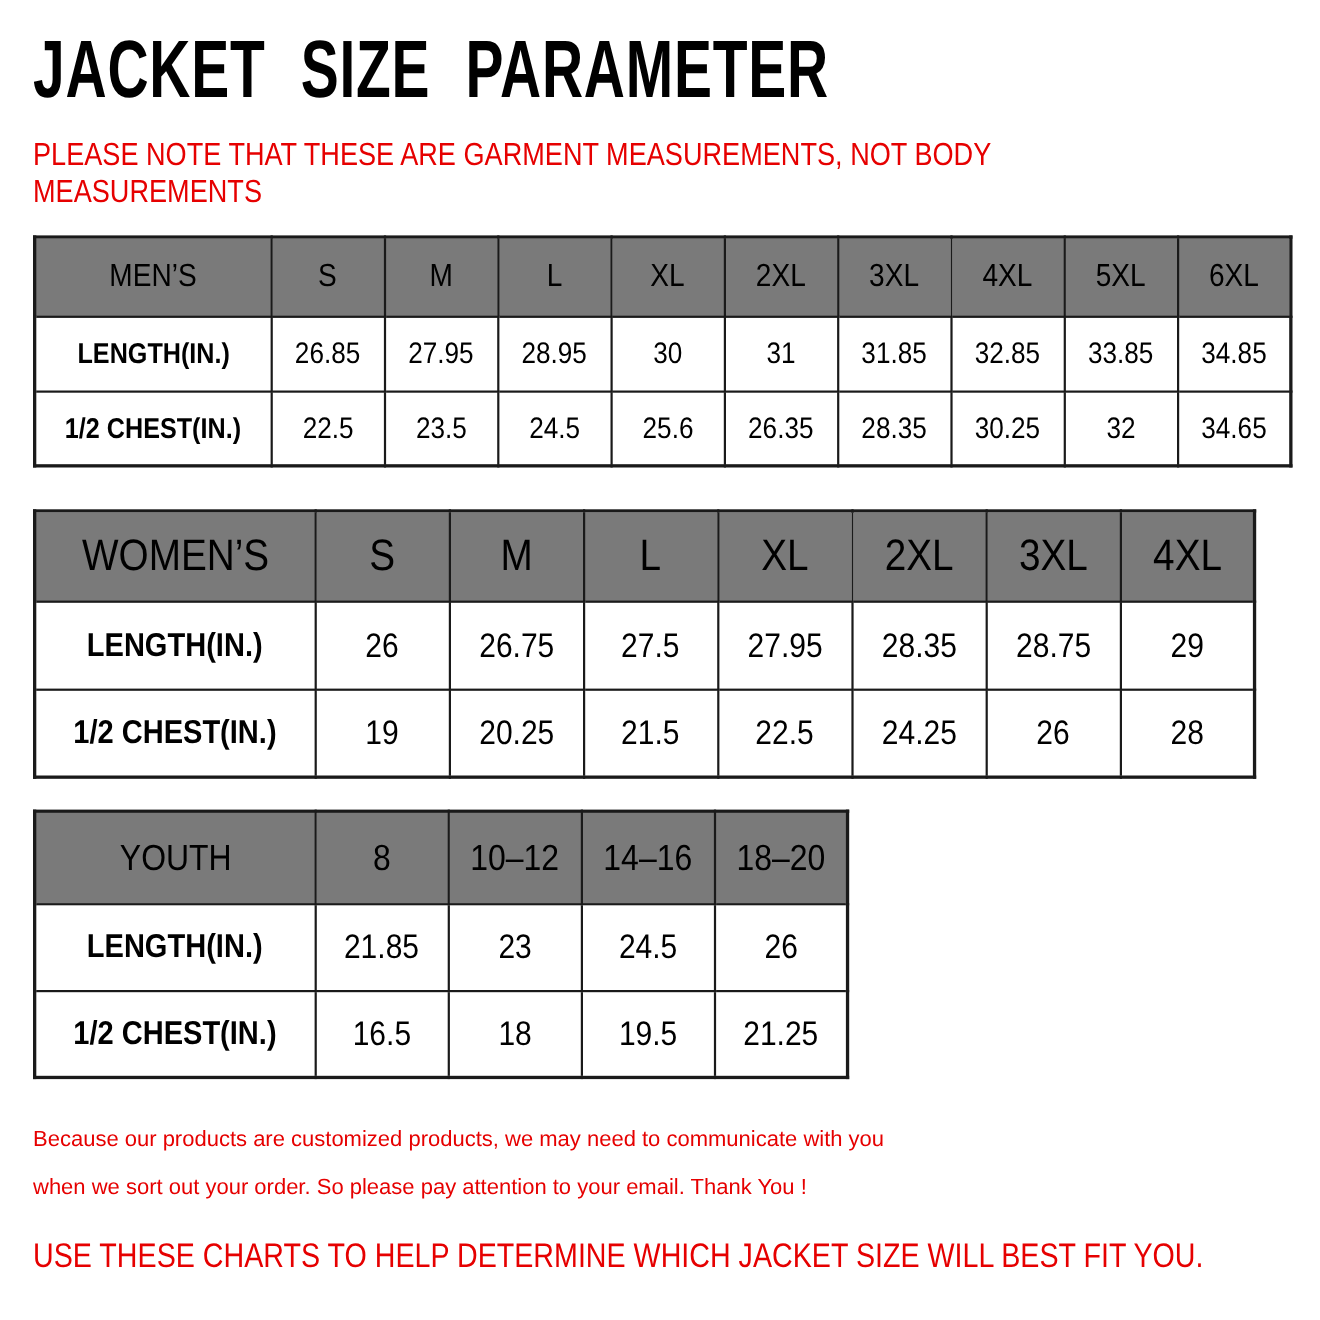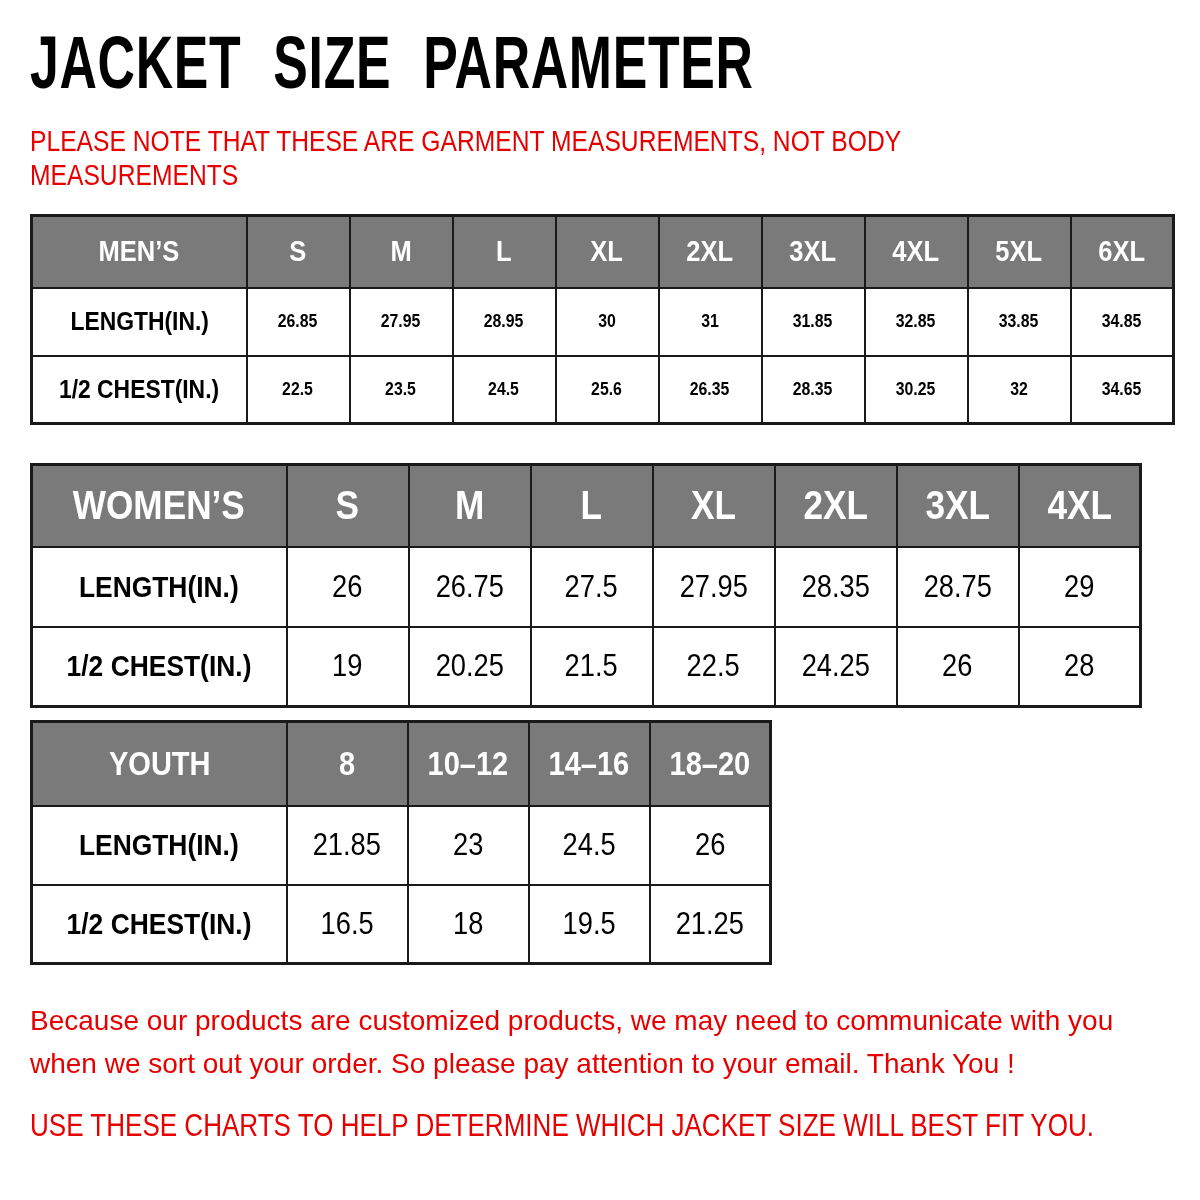"MEN’S" table.sizetable tr.head td { color: #ffffff -> #000000; font-weight: bold -> normal }
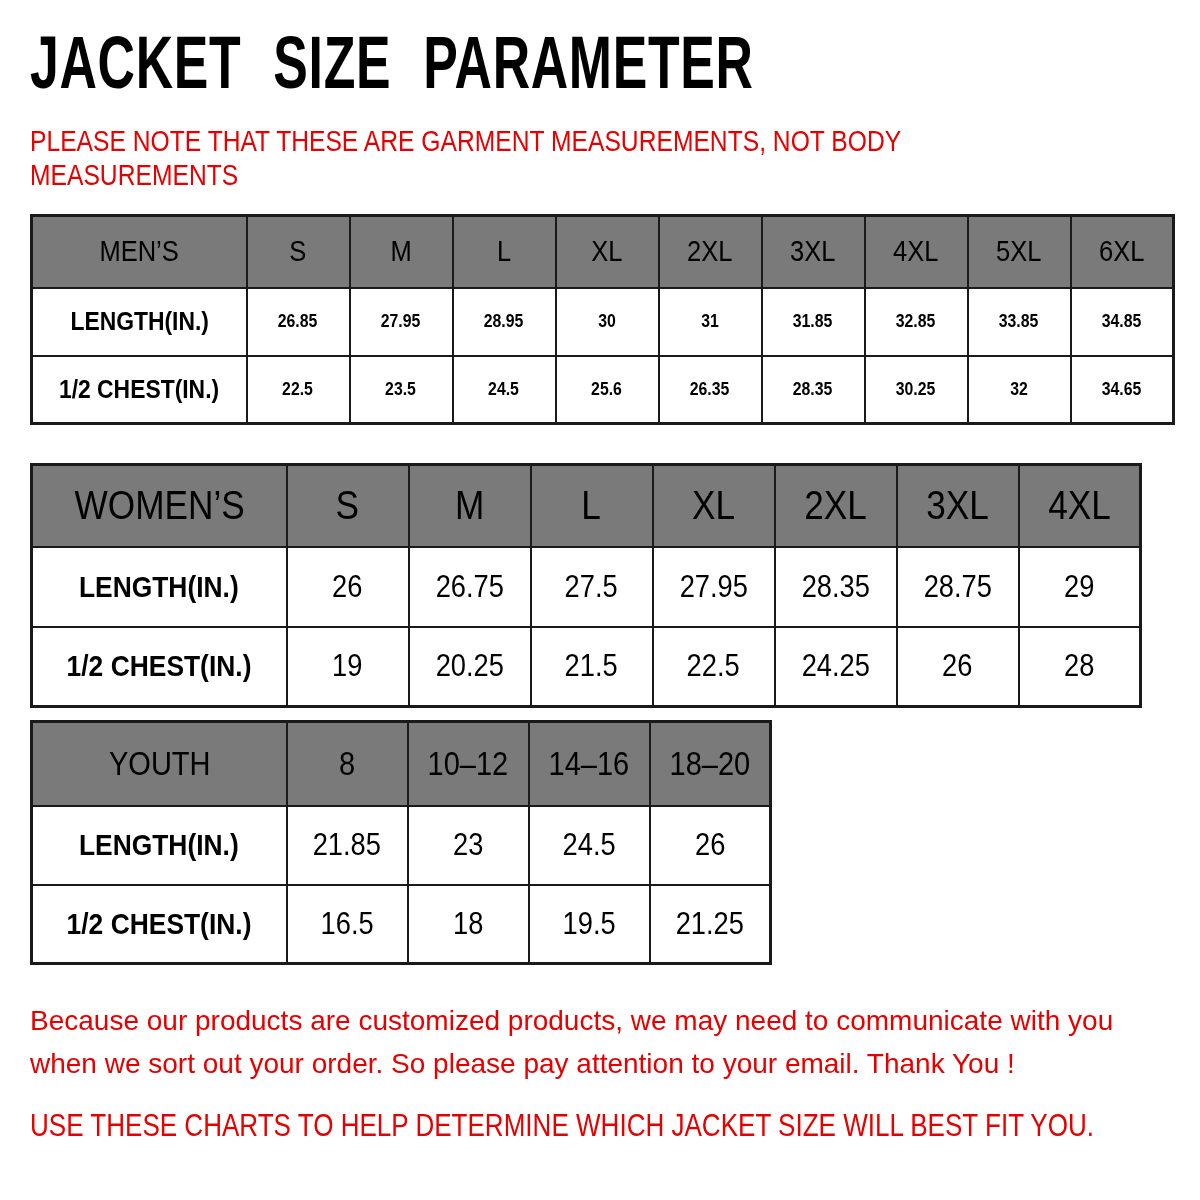"26.85" .mens td.val { font-size: 18px -> 27px; font-weight: bold -> none }
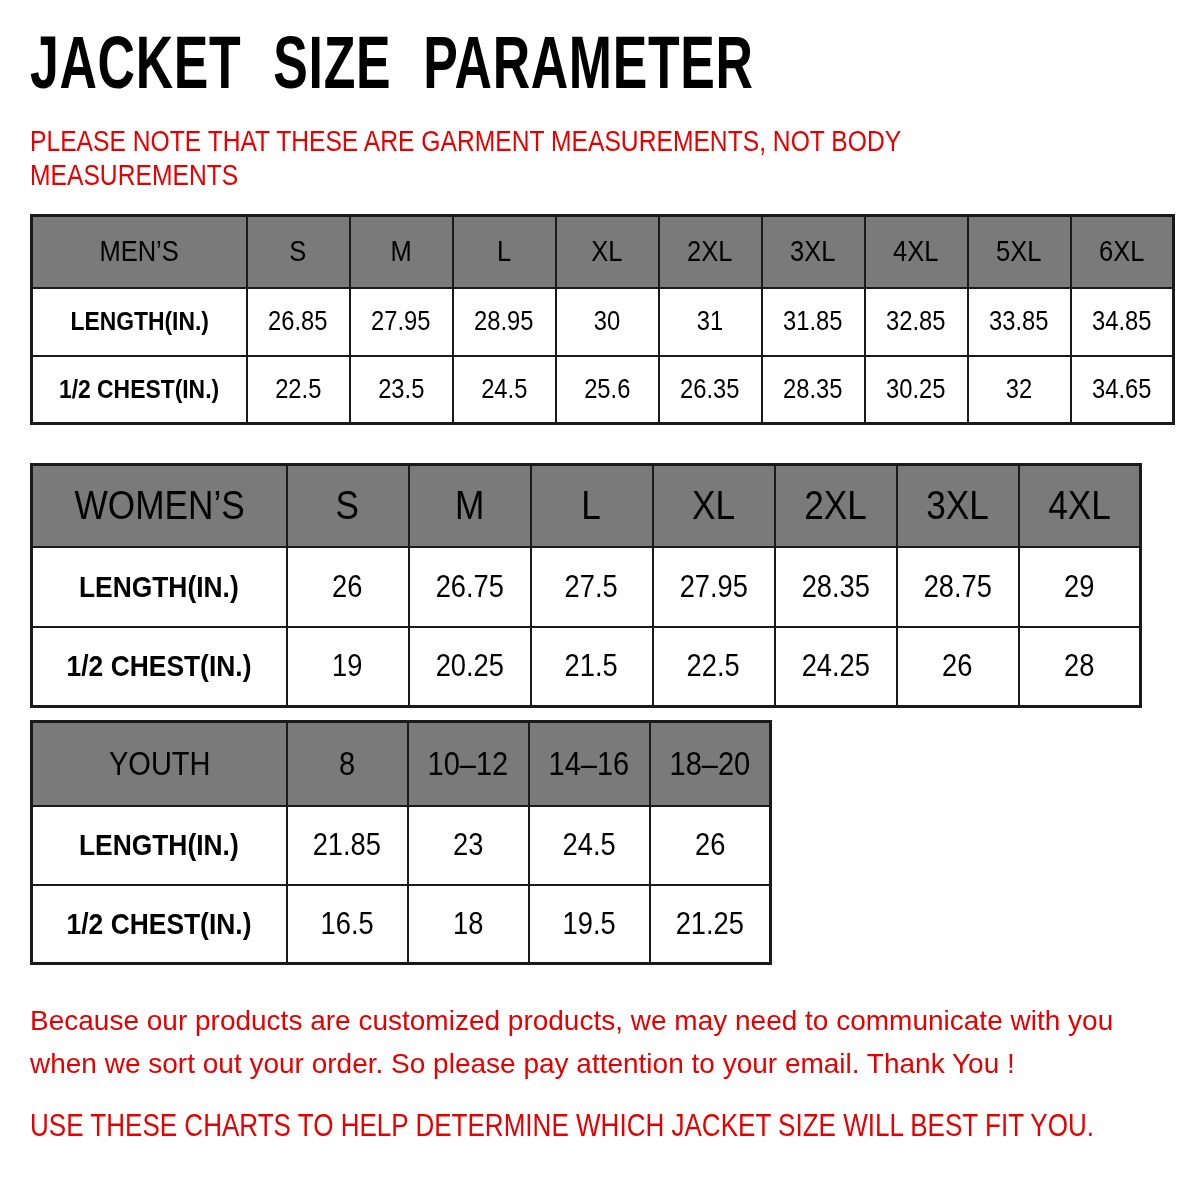"YOUTH" .youth { margin-top: 12px -> 28px }
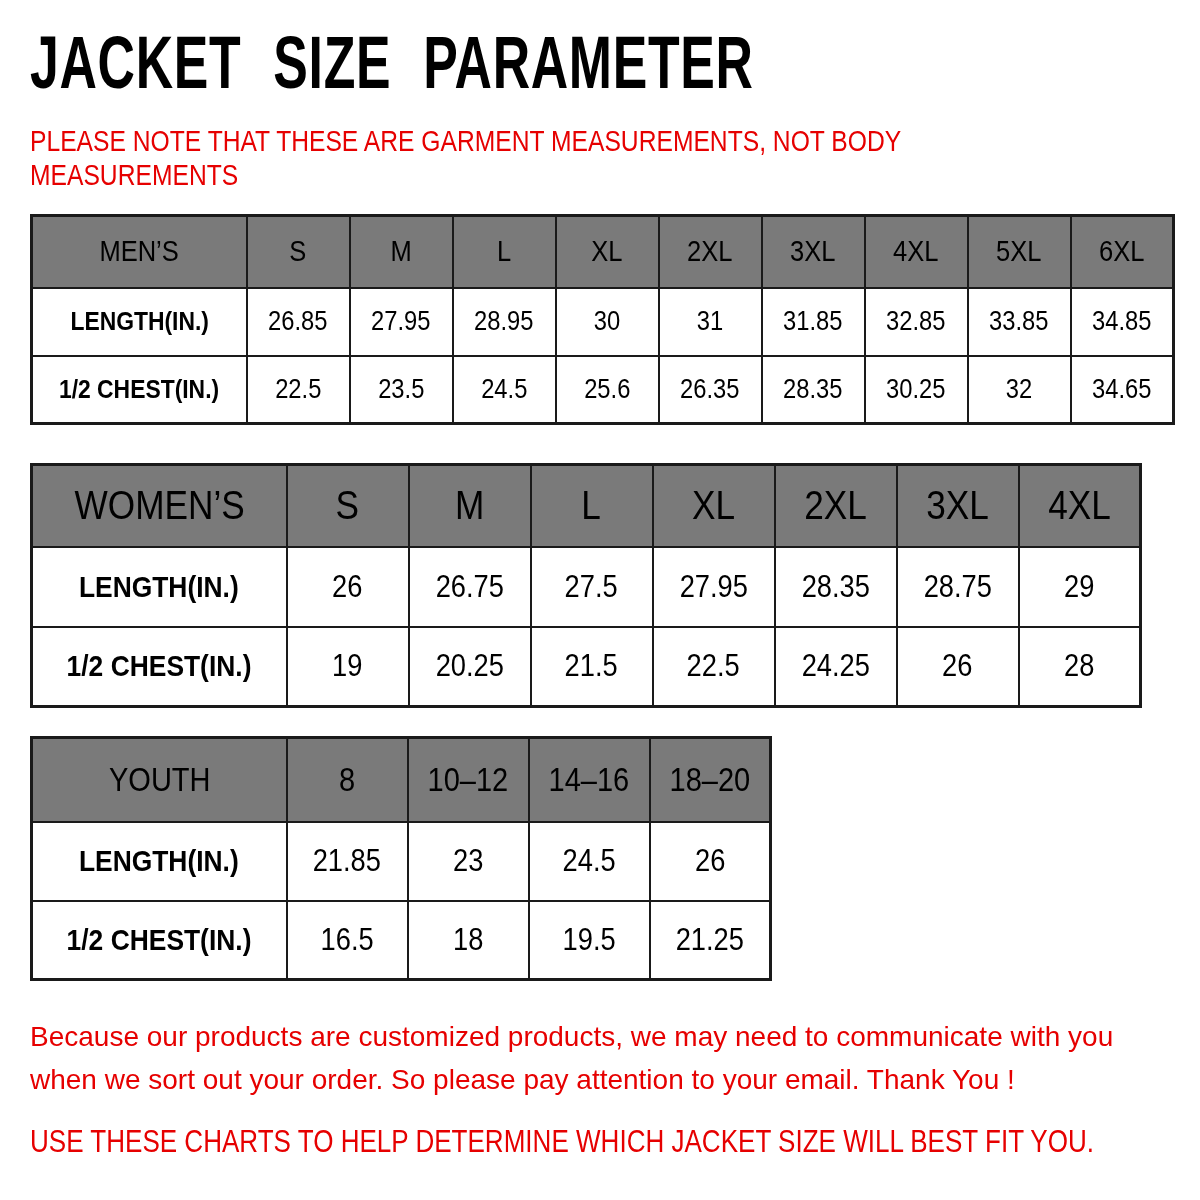"Because our products are customized" .notice { font-size: 28px -> 20px }
